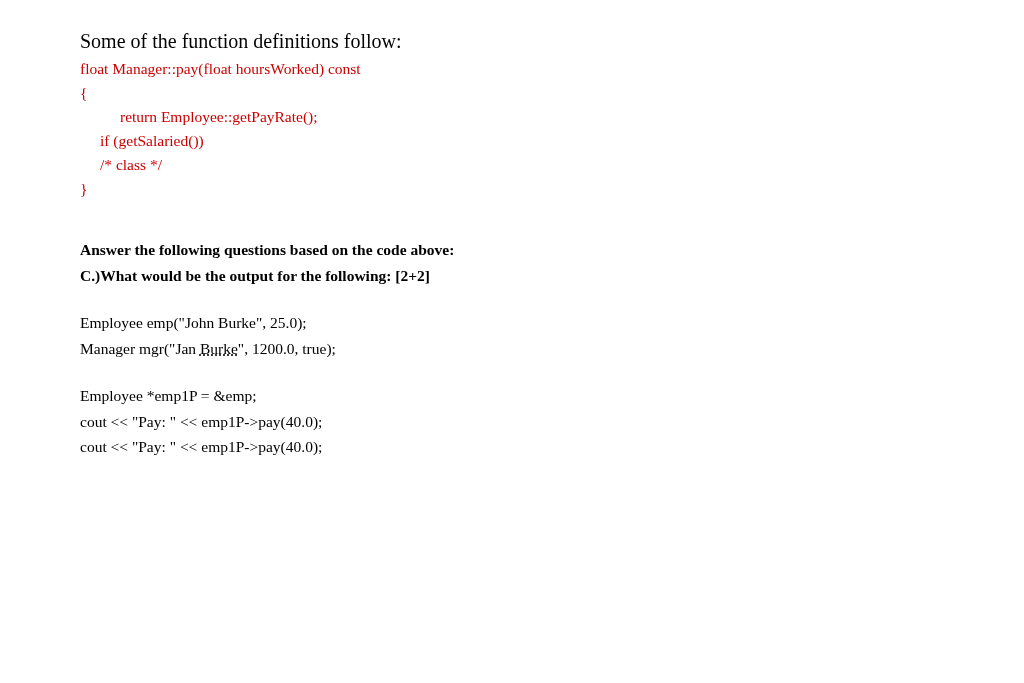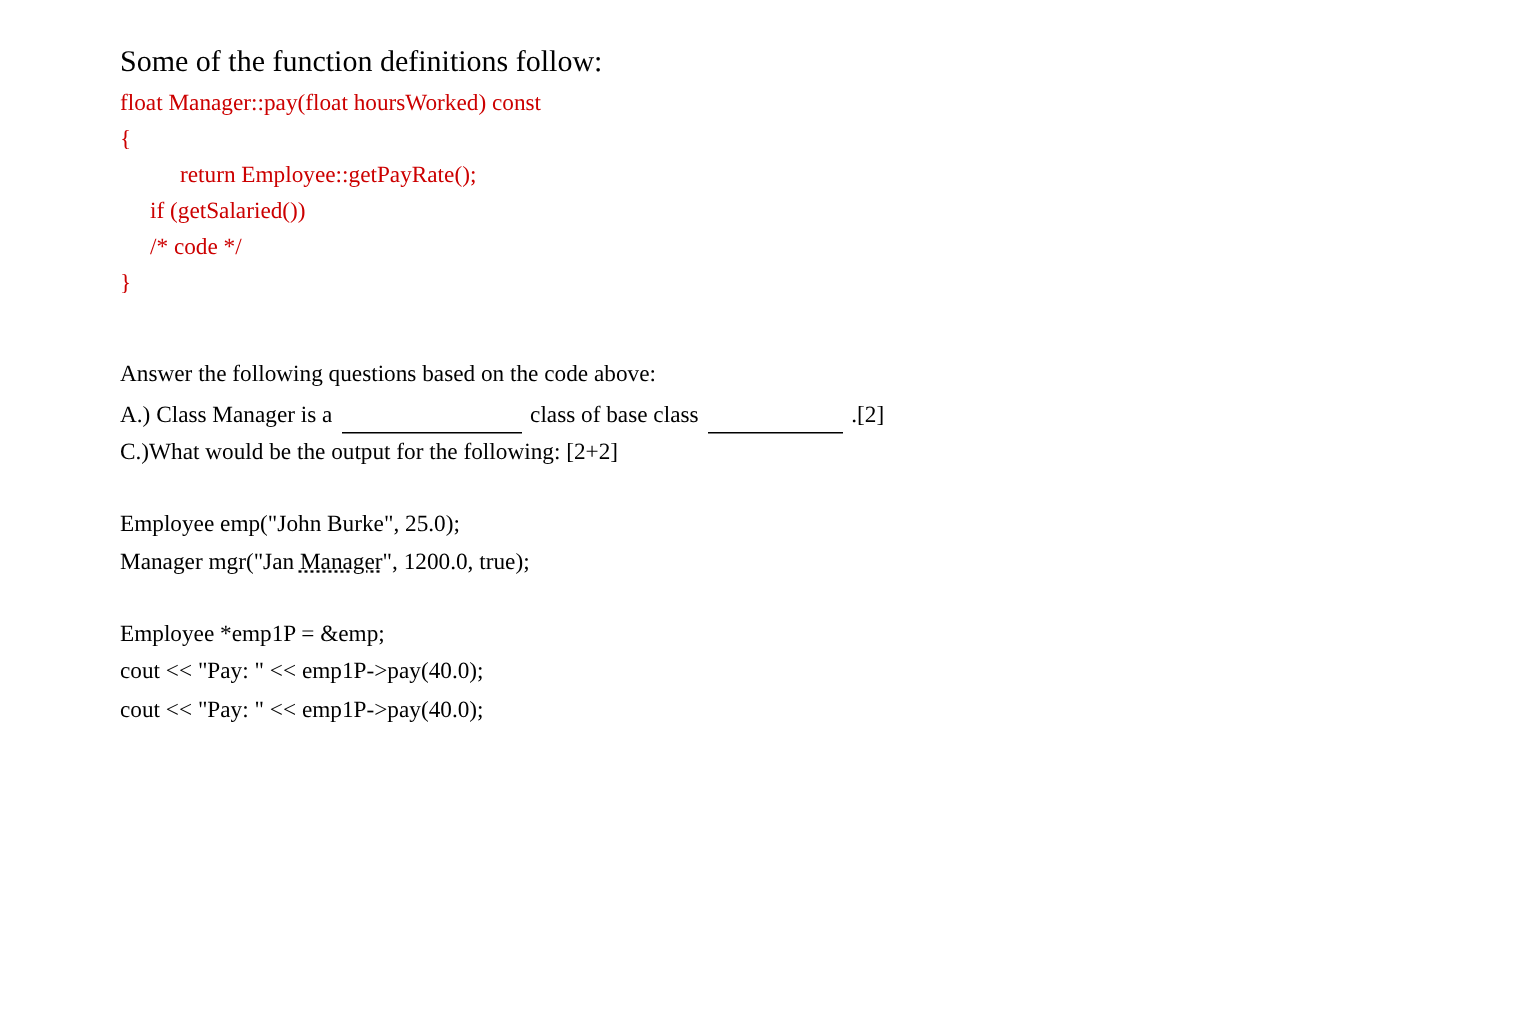"/* code */" div.code-line { text: code -> class }
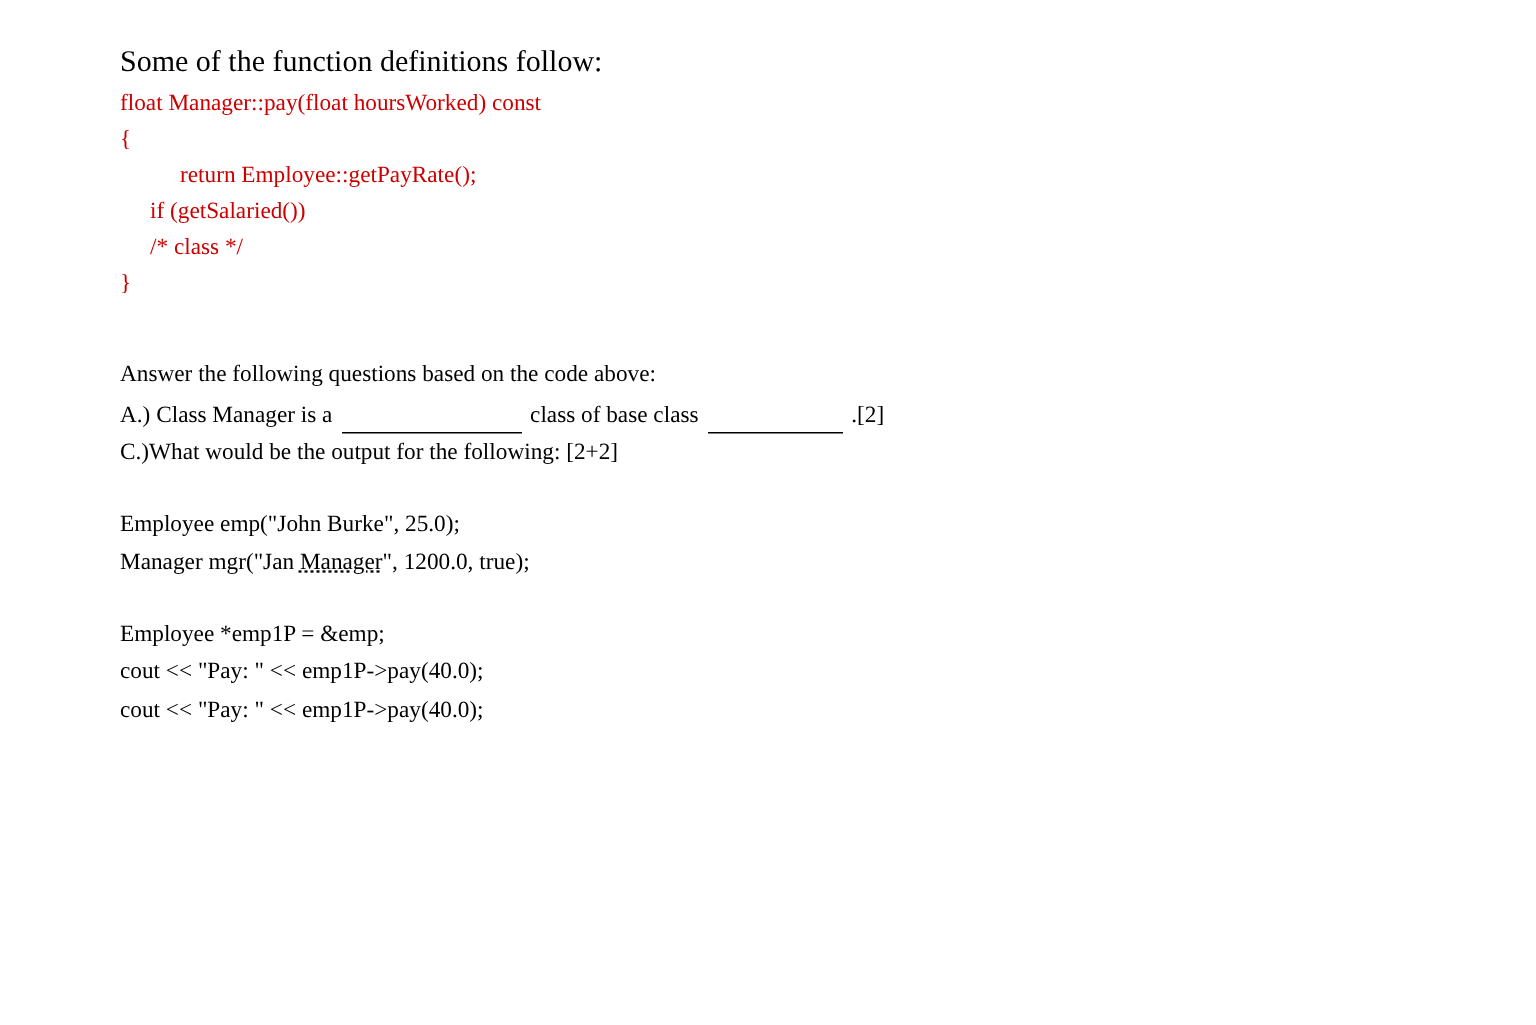"Answer the following questions based" .questions-section { font-weight: none -> bold }
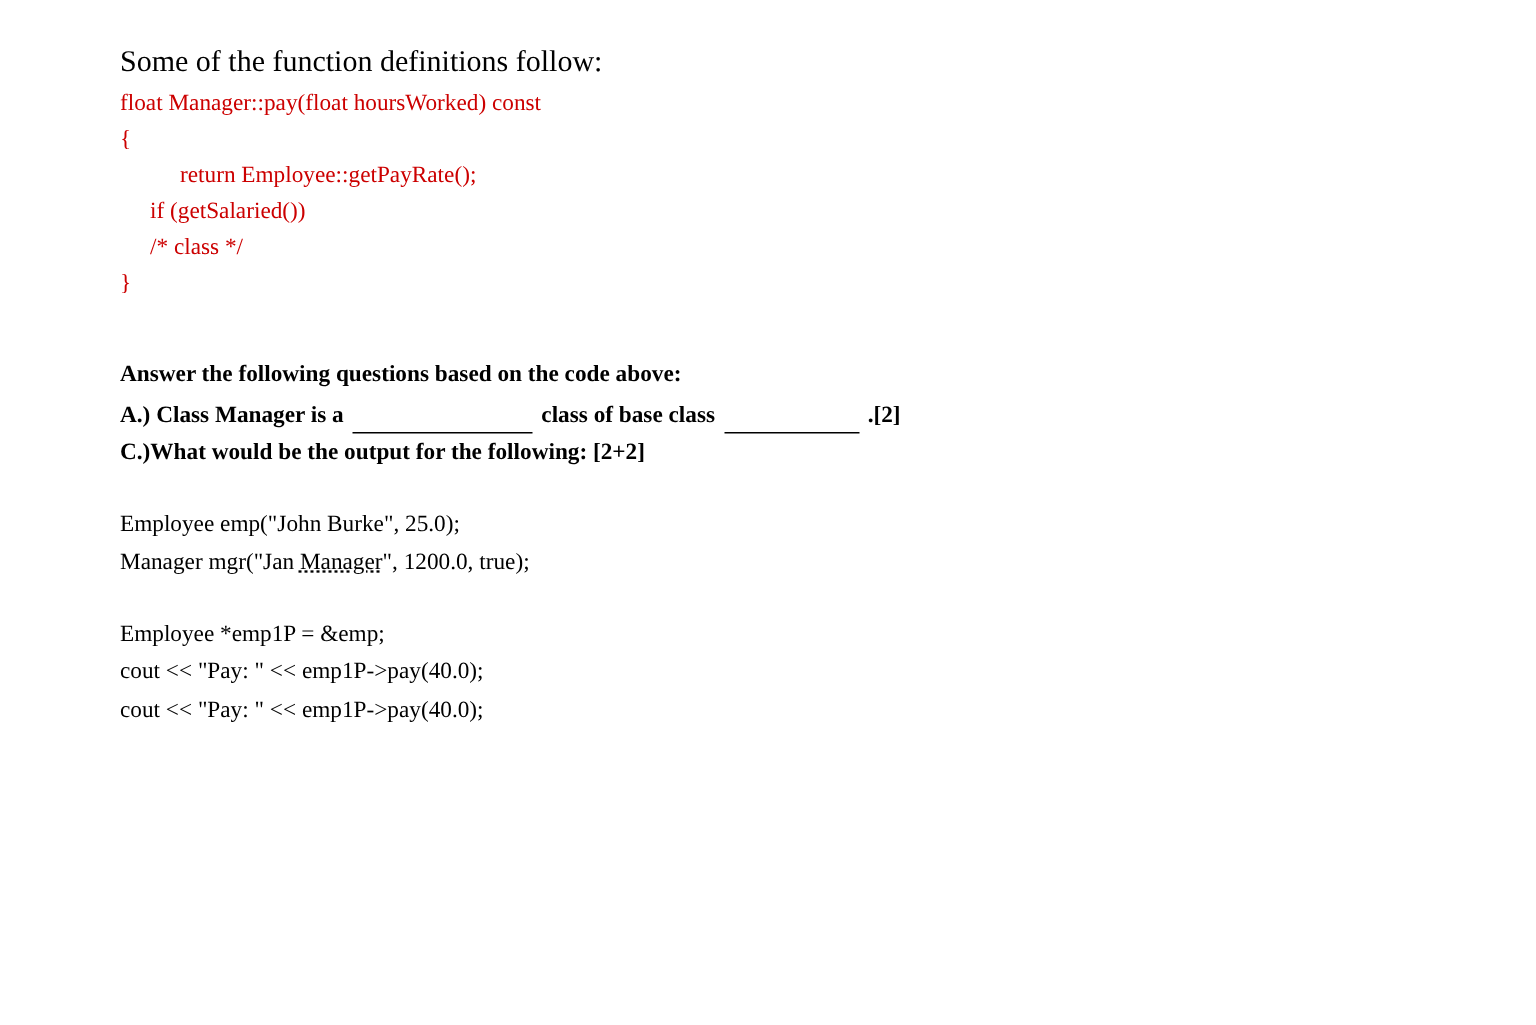"A.) Class Manager is a" p.question-line { html: <p> <span>A.) Class Manager is a</span> <span>&nbsp;&nbsp;&nbsp;&nbsp;&nbsp;&nbsp;&nbsp;&nbsp;&nbsp;&nbsp;&nbsp;&nbsp;&nbsp;</span> <span> class of base class </span> <span>&nbsp;&nbsp;&nbsp;&nbsp;&nbsp;&nbsp;&nbsp;&nbsp;&nbsp;</span> <span>.[2]</span> </p> -> none }
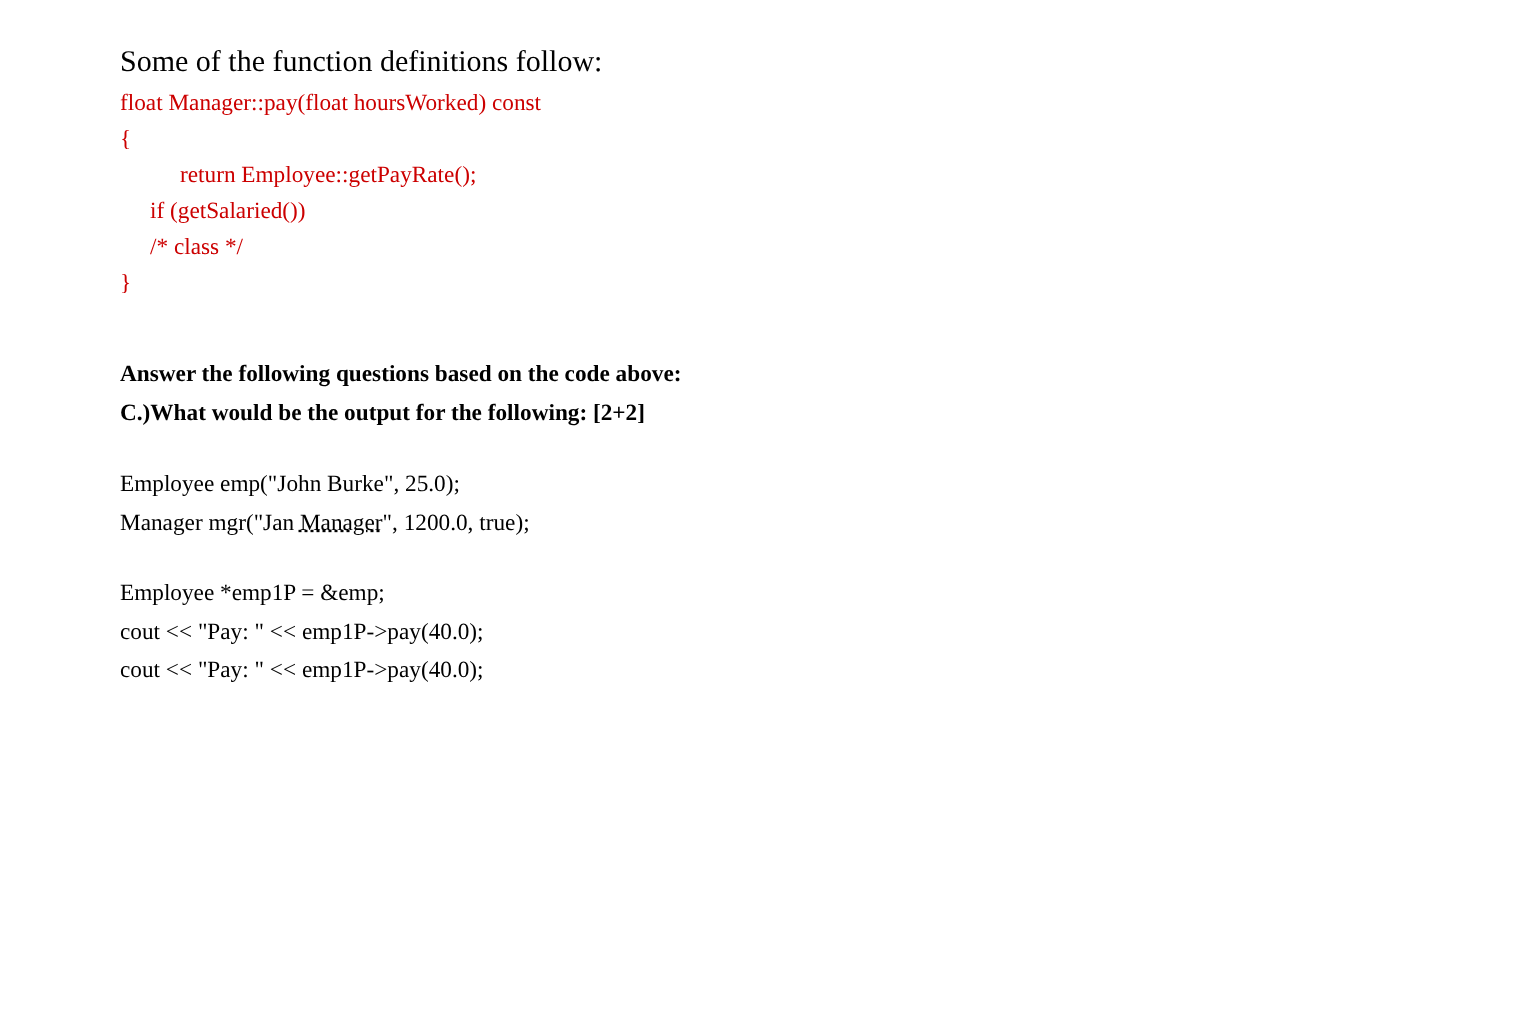"Manager" span.underline-dotted { text: Manager -> Burke }
